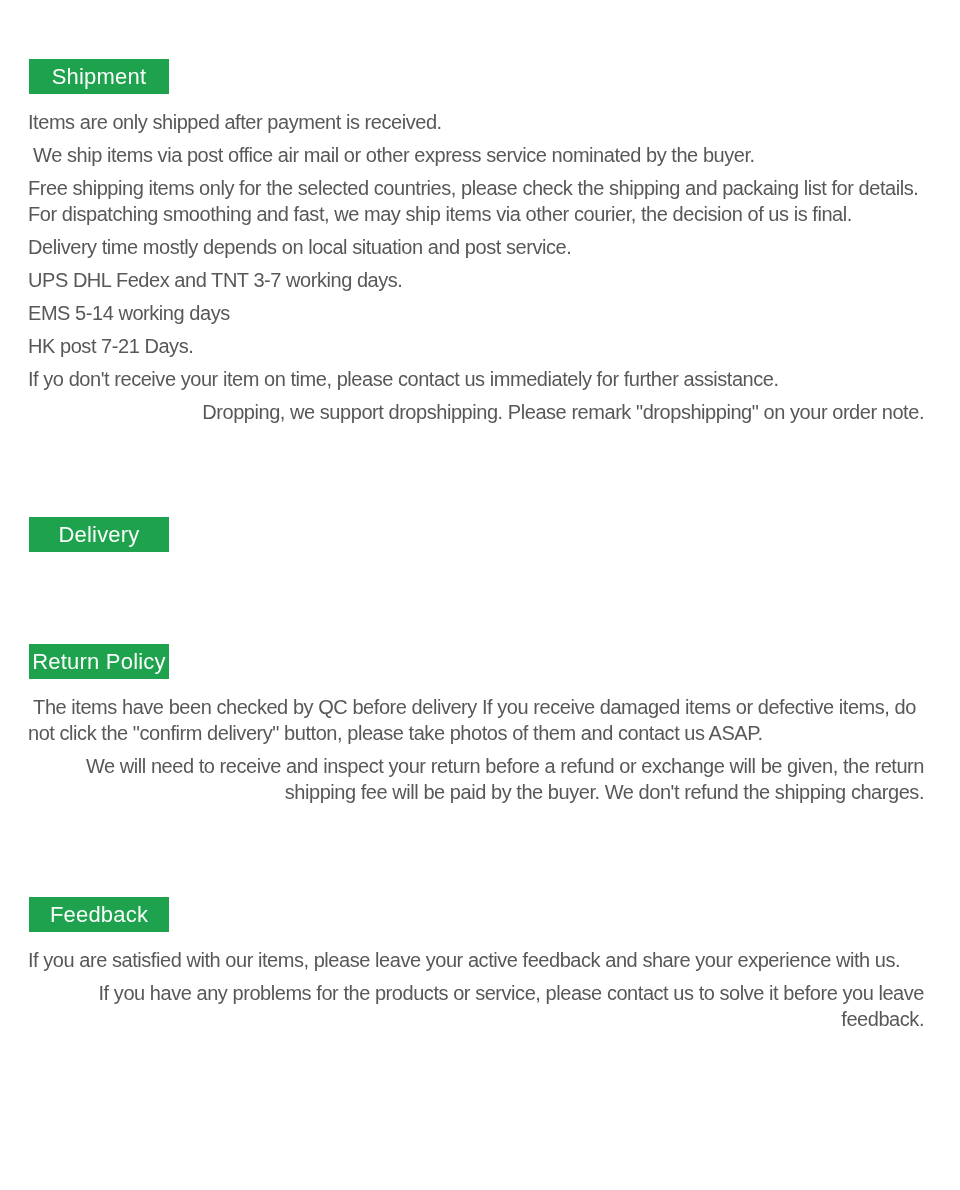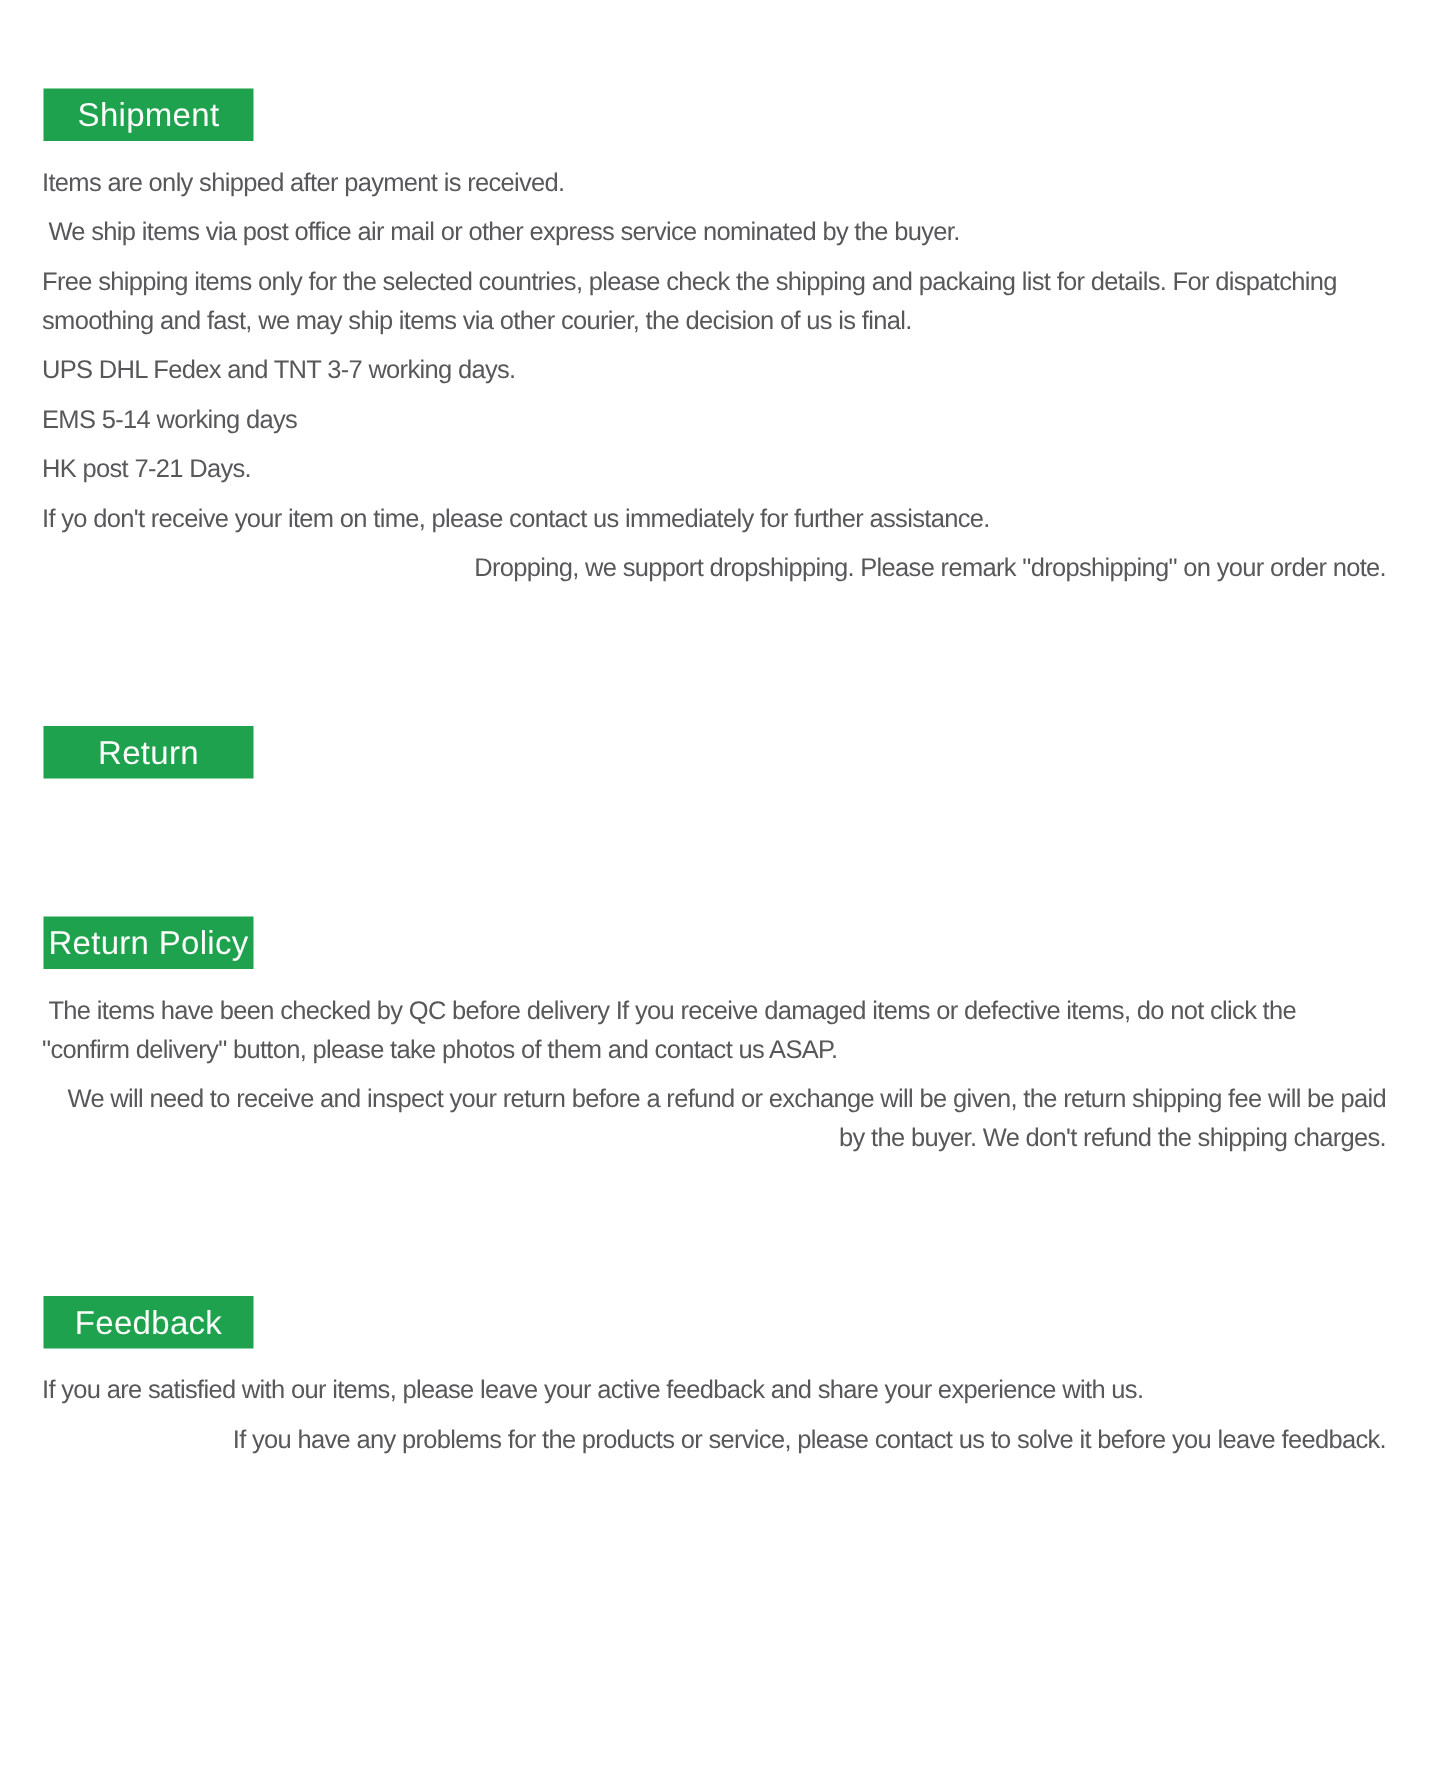"Items are only shipped after" .section-body p { font-size: 17px -> 20px }
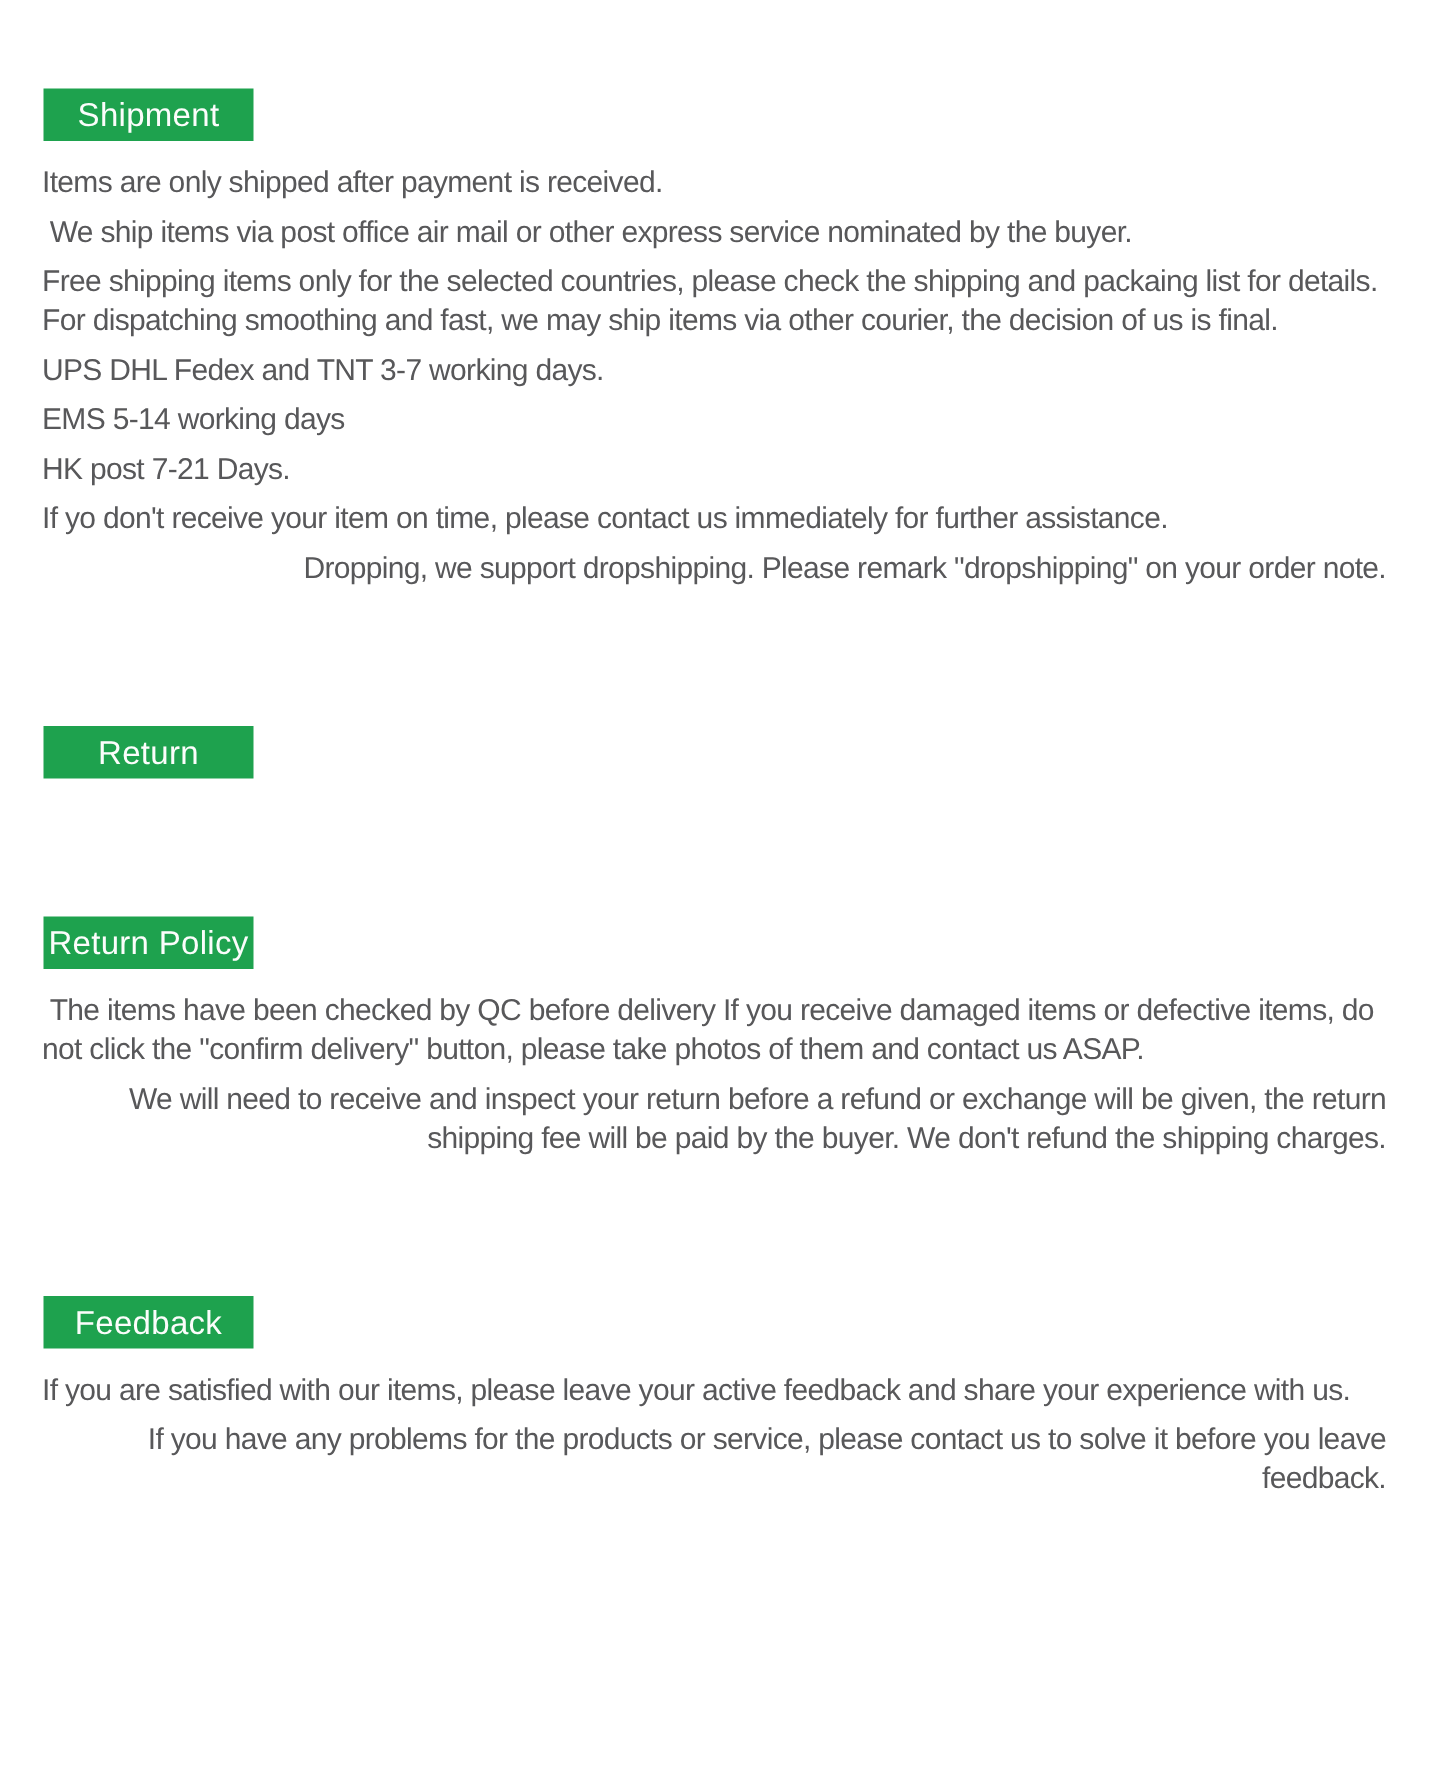"Delivery time mostly depends on" p { html: none -> <p>Delivery time mostly depends on local situation and post service.</p> }
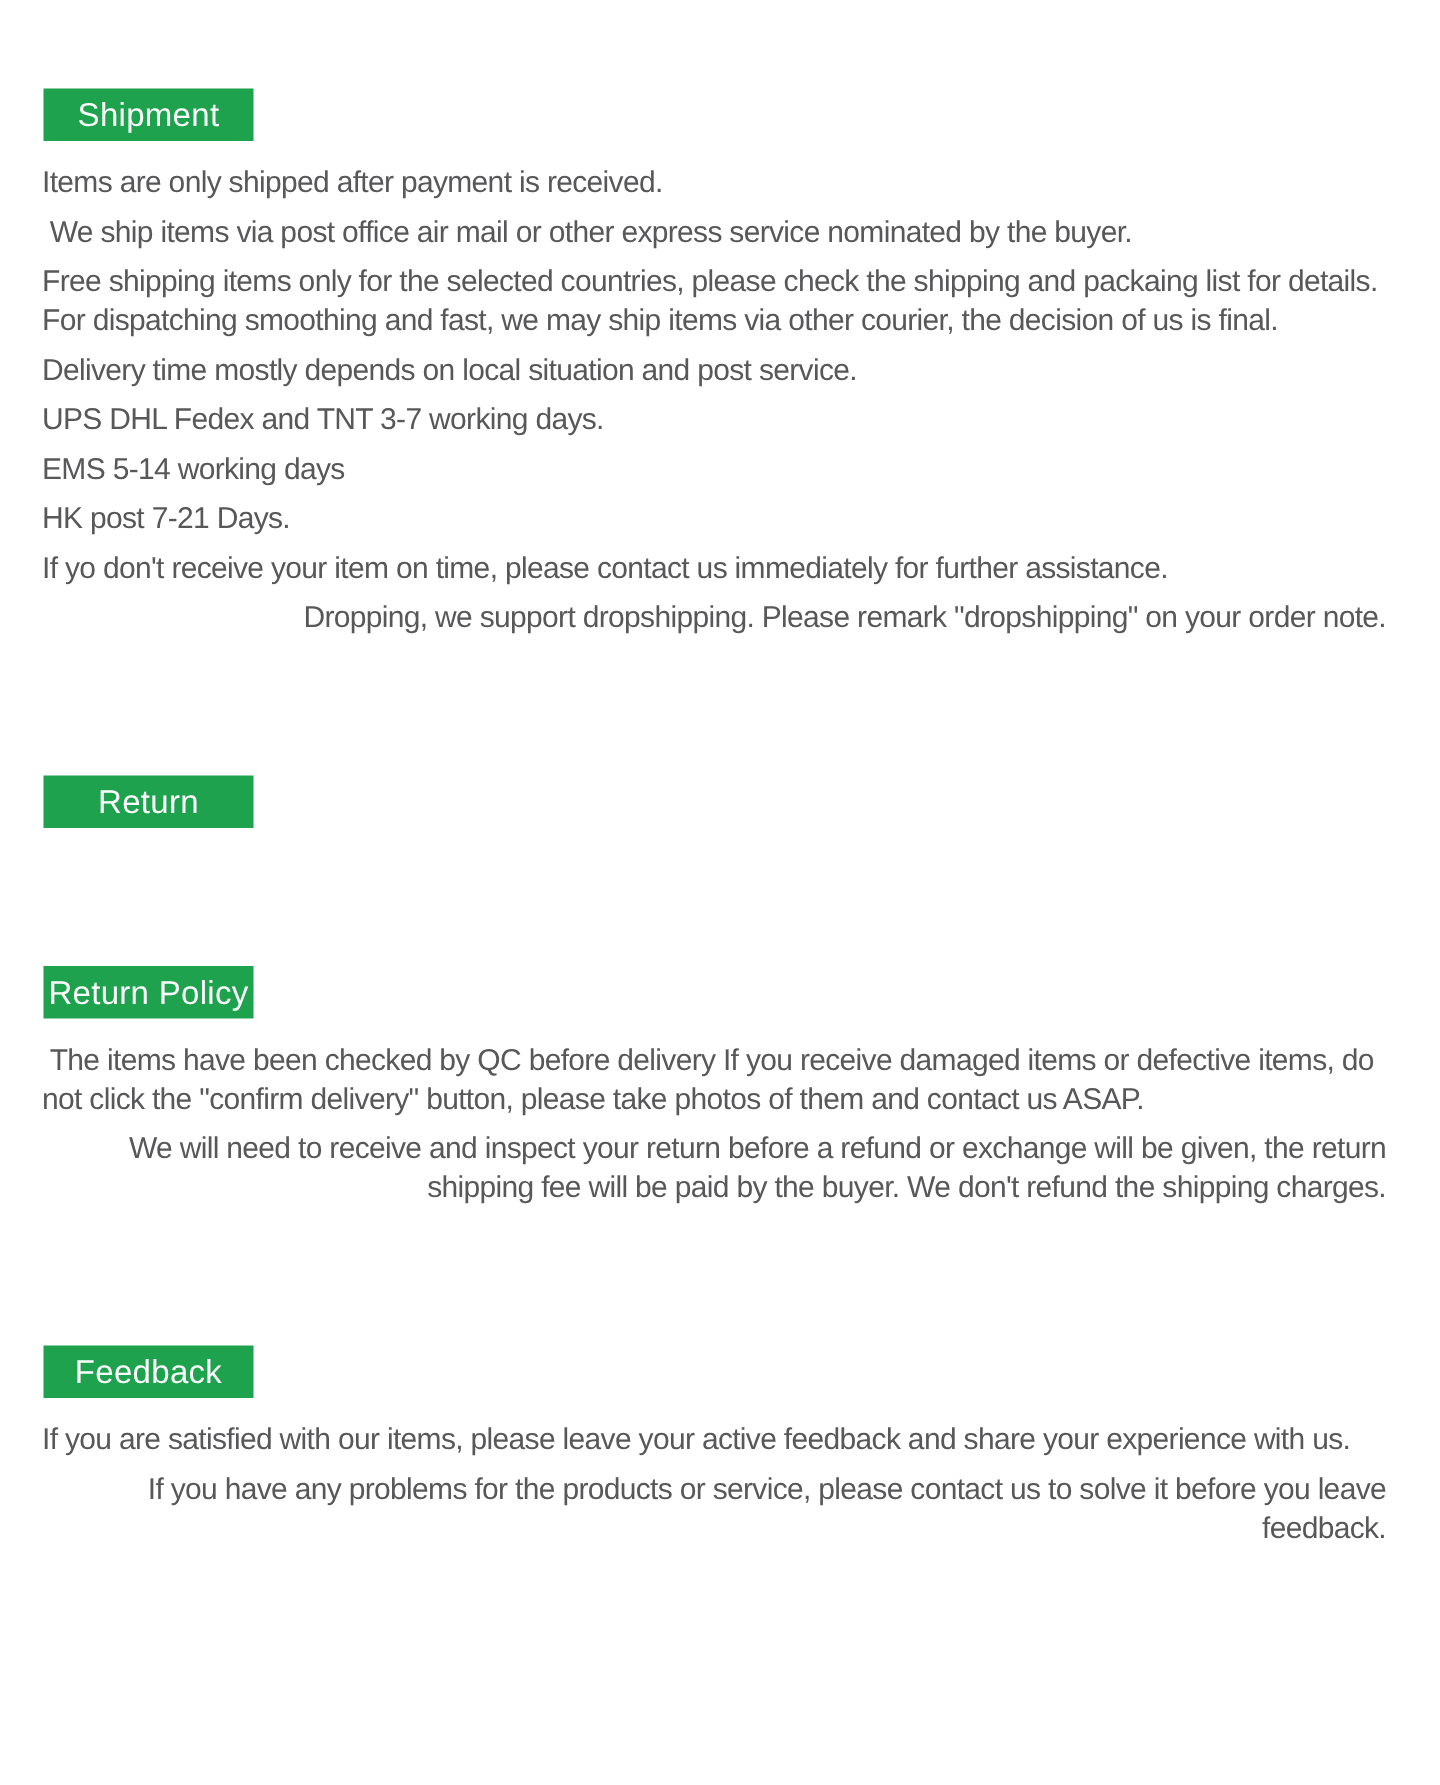"Return" div.badge { text: Return -> Delivery }
